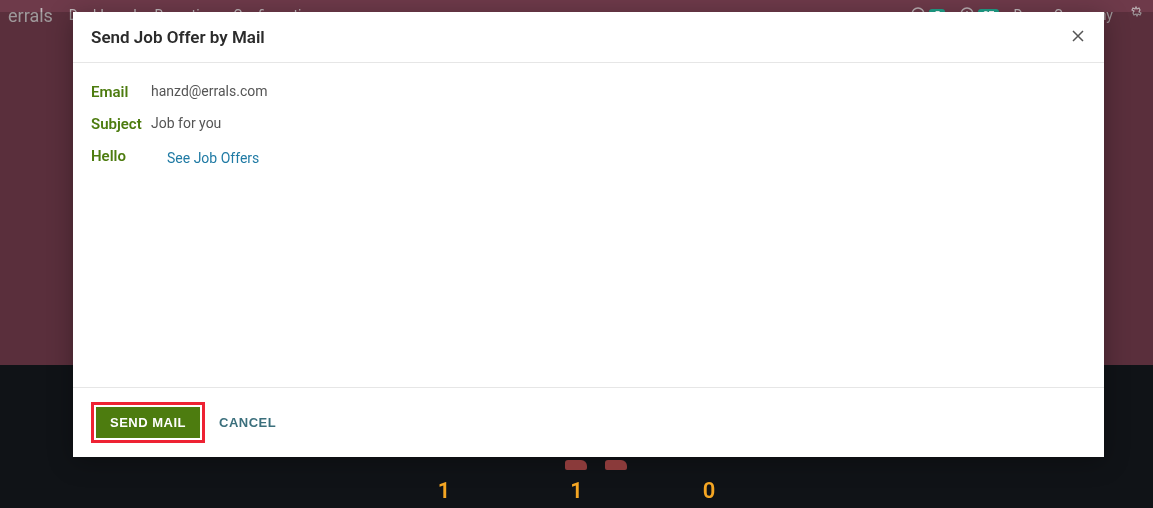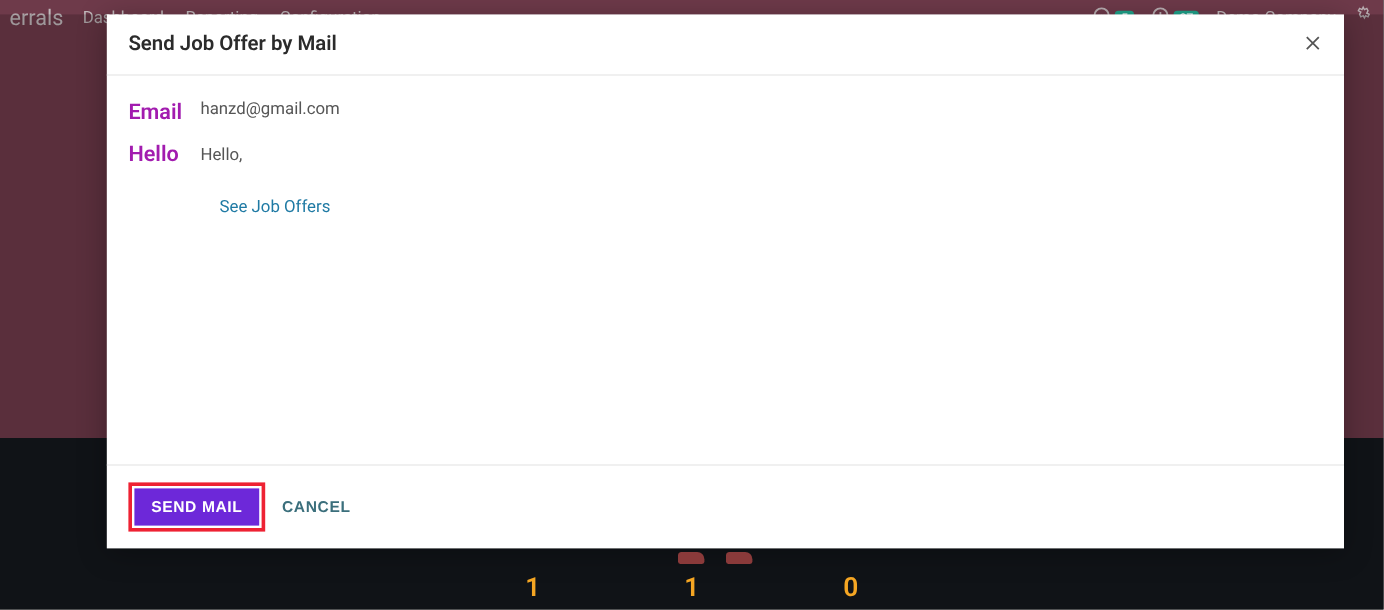"Send Job Offer by Mail" .modal { left: 89px -> 73px }
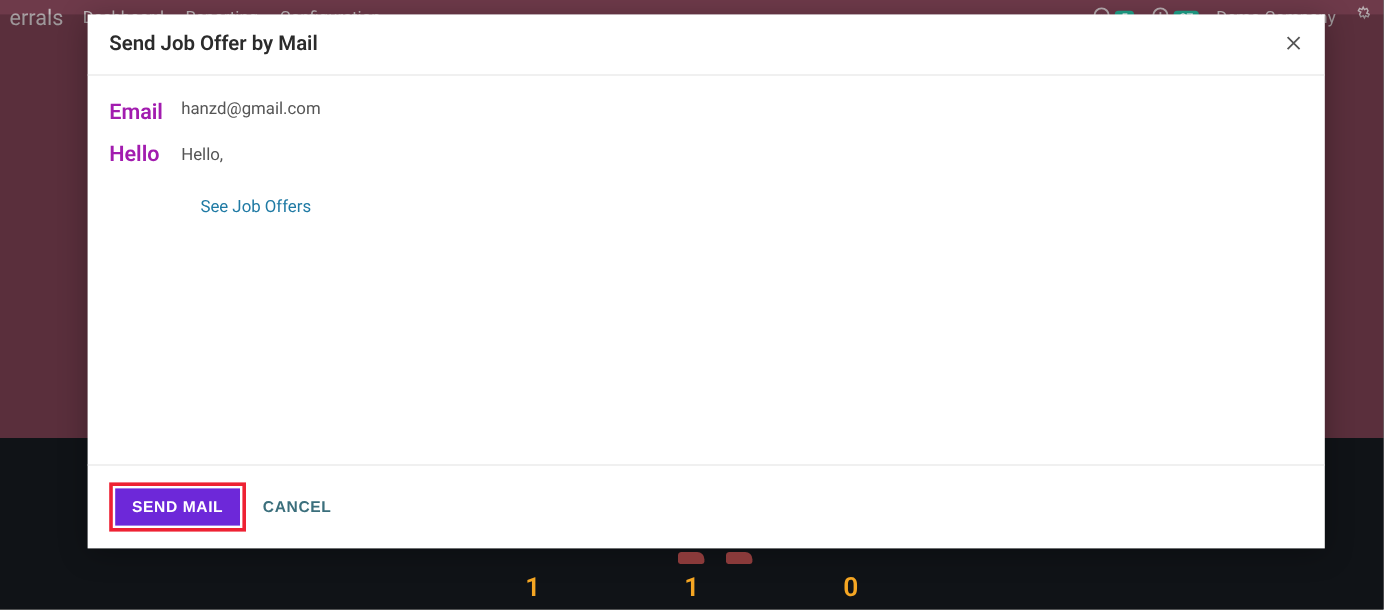"Email" .form-label { color: #a21caf -> #4d7c0f; font-size: 18px -> 15px }
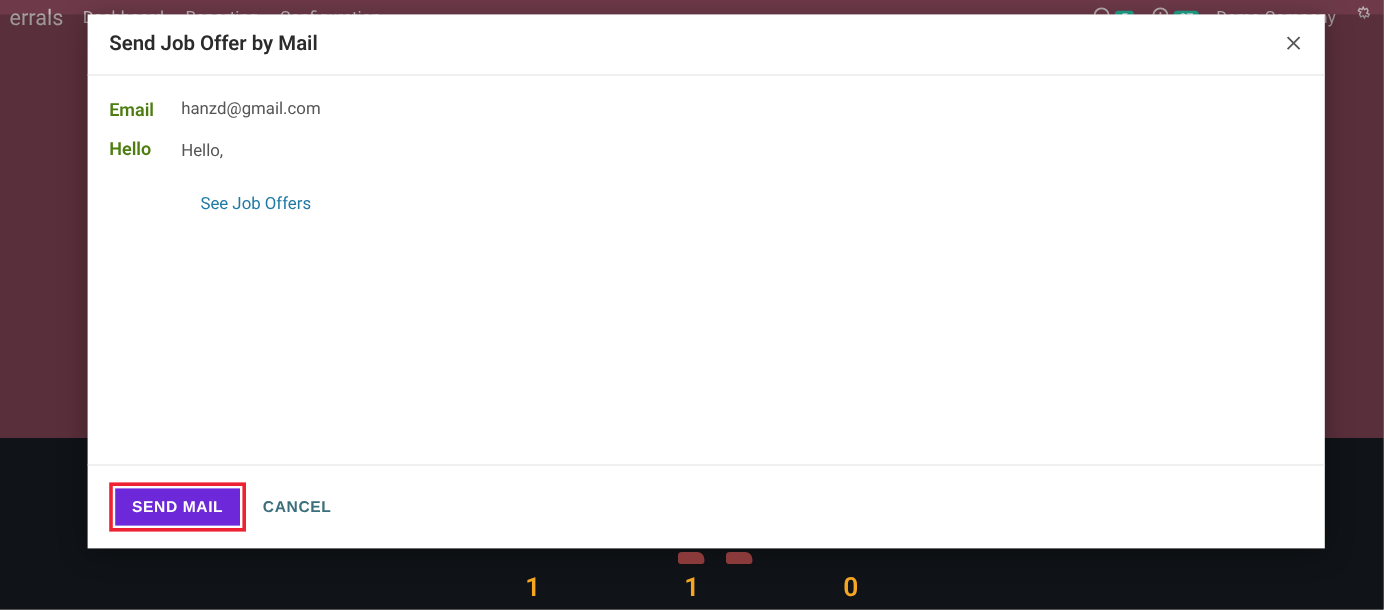"hanzd@gmail.com" span.form-value { text: hanzd@gmail.com -> hanzd@errals.com }
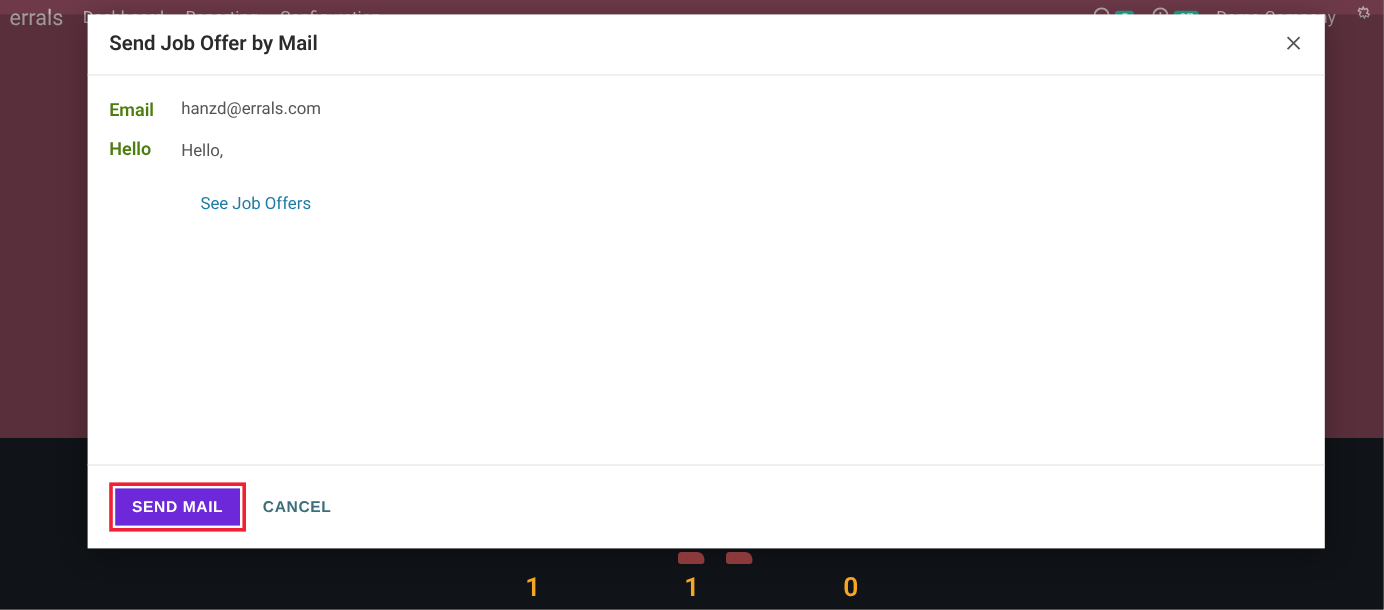"Subject" div.form-row { html: none -> <div> <span>Subject</span> <span>Job for you</span> </div> }
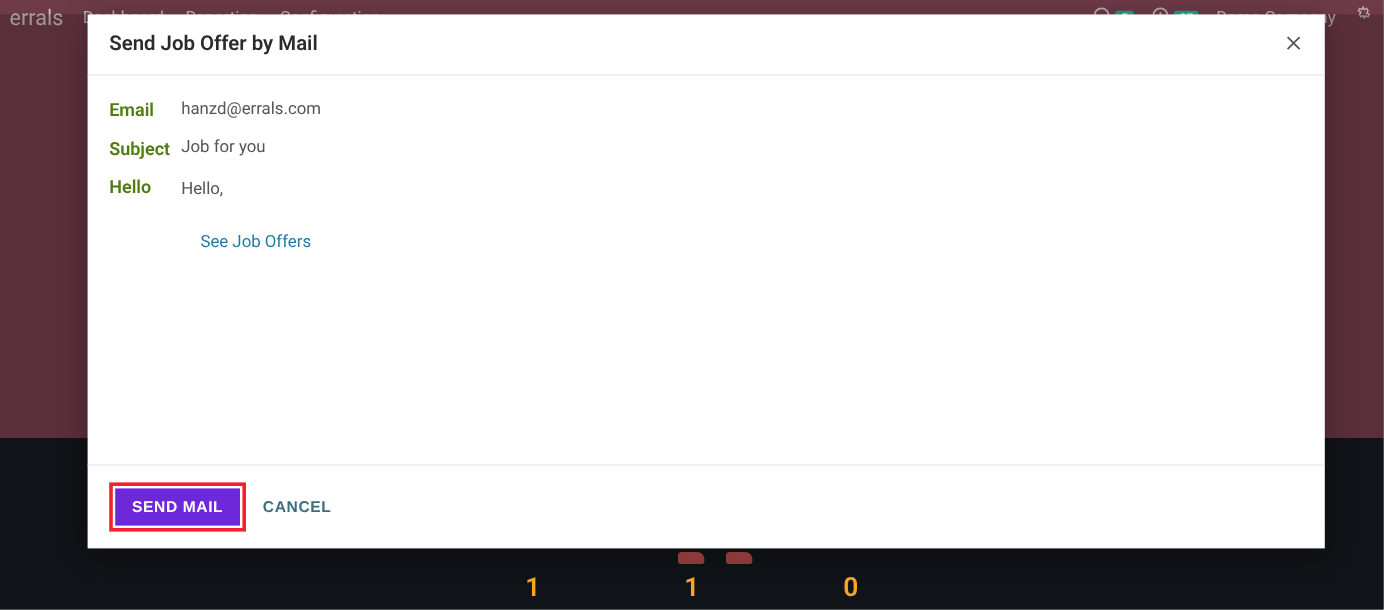"Hello," div.body-line1 { html: <div>Hello,</div> -> none }
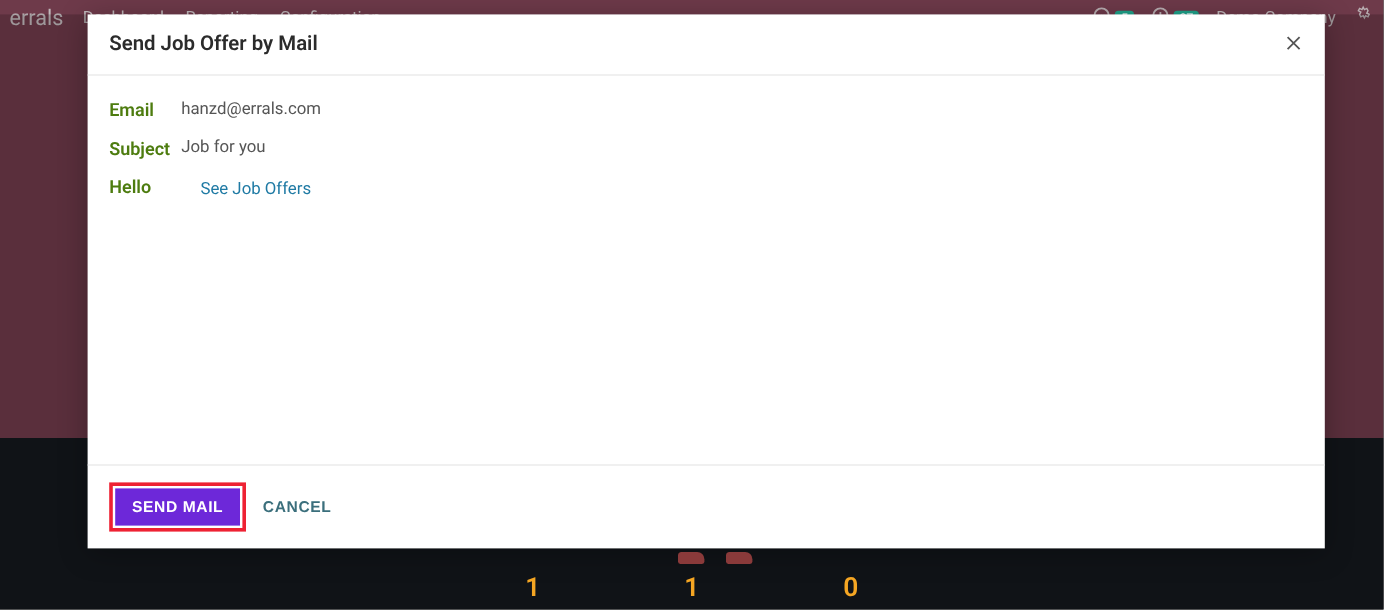"SEND MAIL" .btn-primary { background: #6d28d9 -> #4d7c0f }
